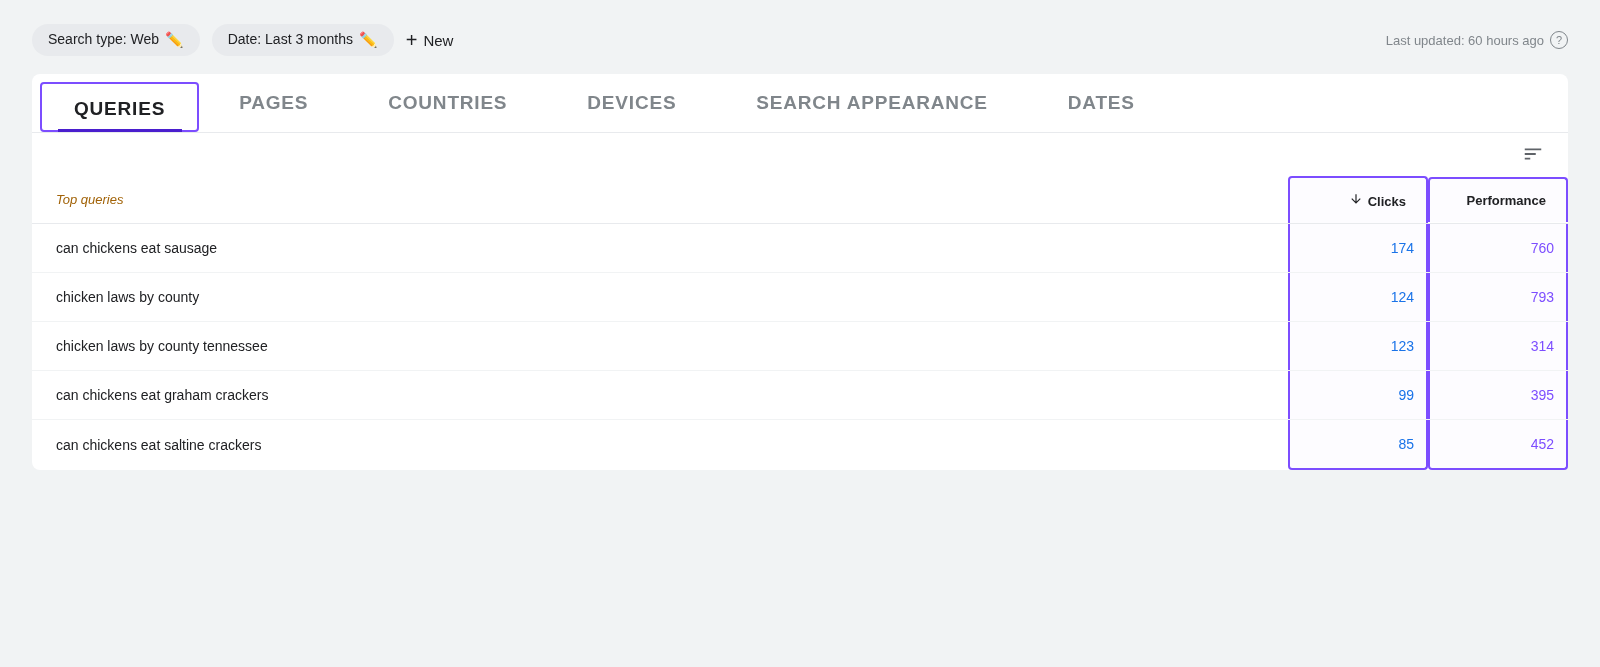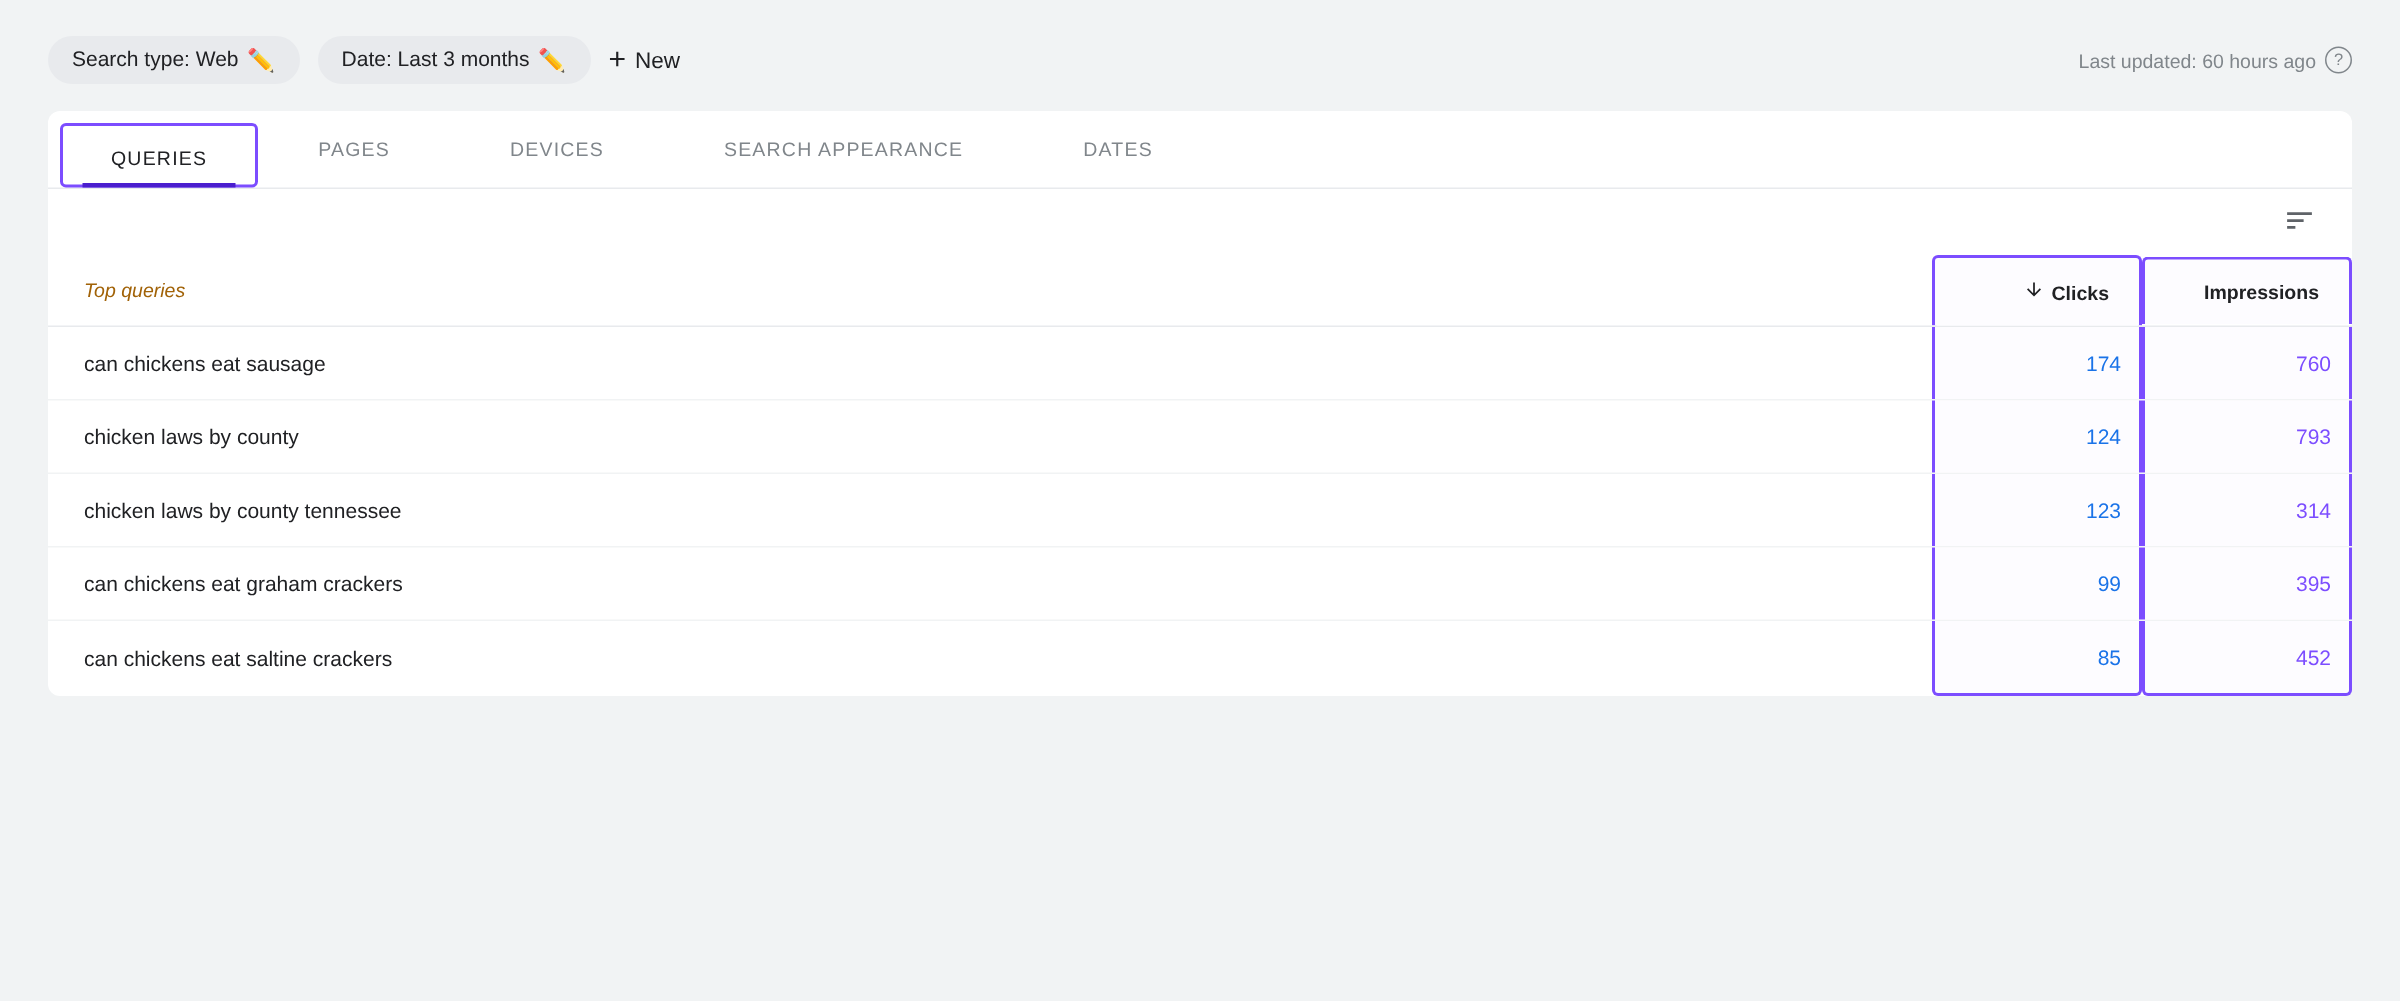"QUERIES" .tab { font-size: 13px -> 19px; font-weight: 400 -> 700 }
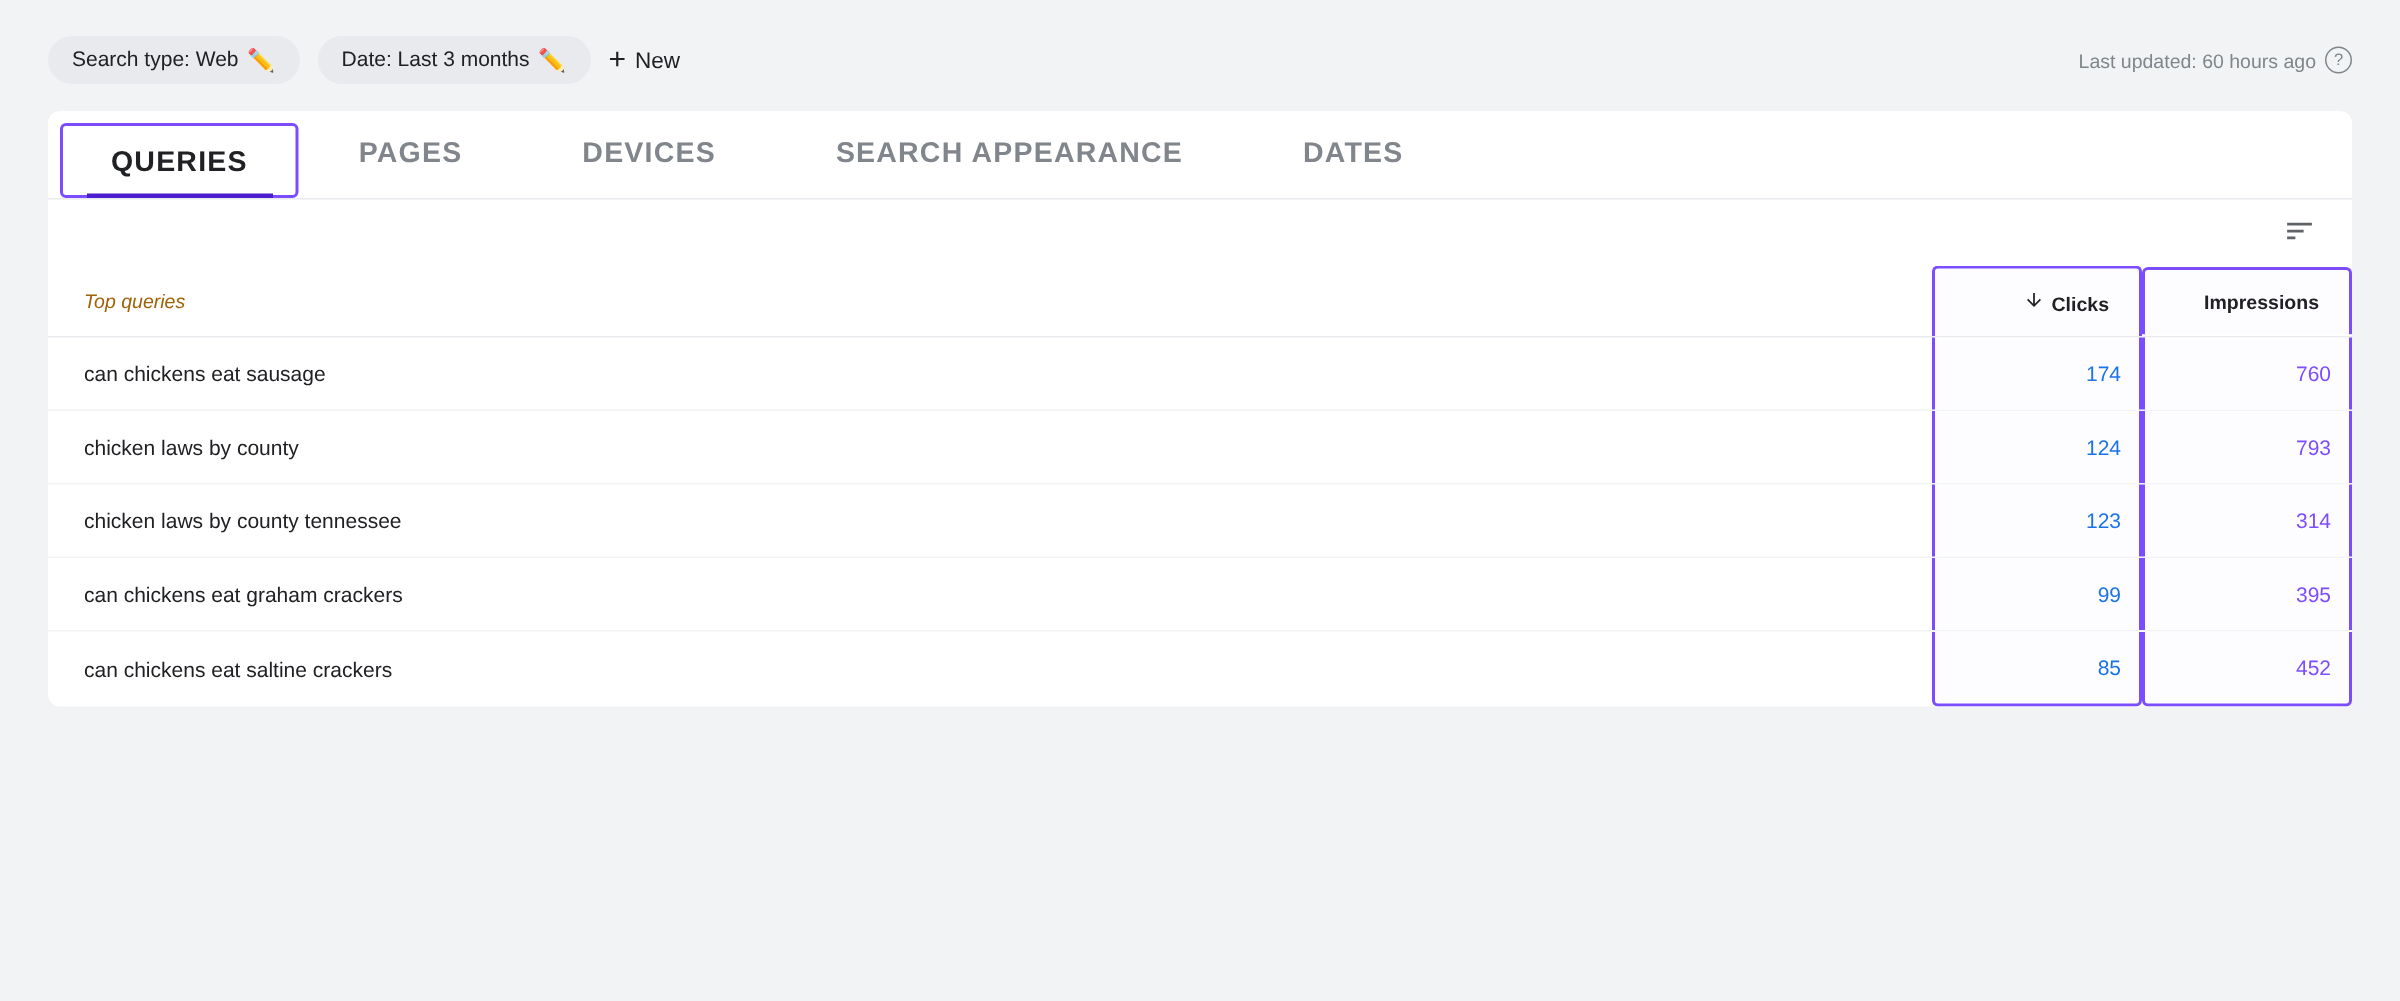"COUNTRIES" button.tab { html: none -> <button> <span>COUNTRIES</span> </button> }
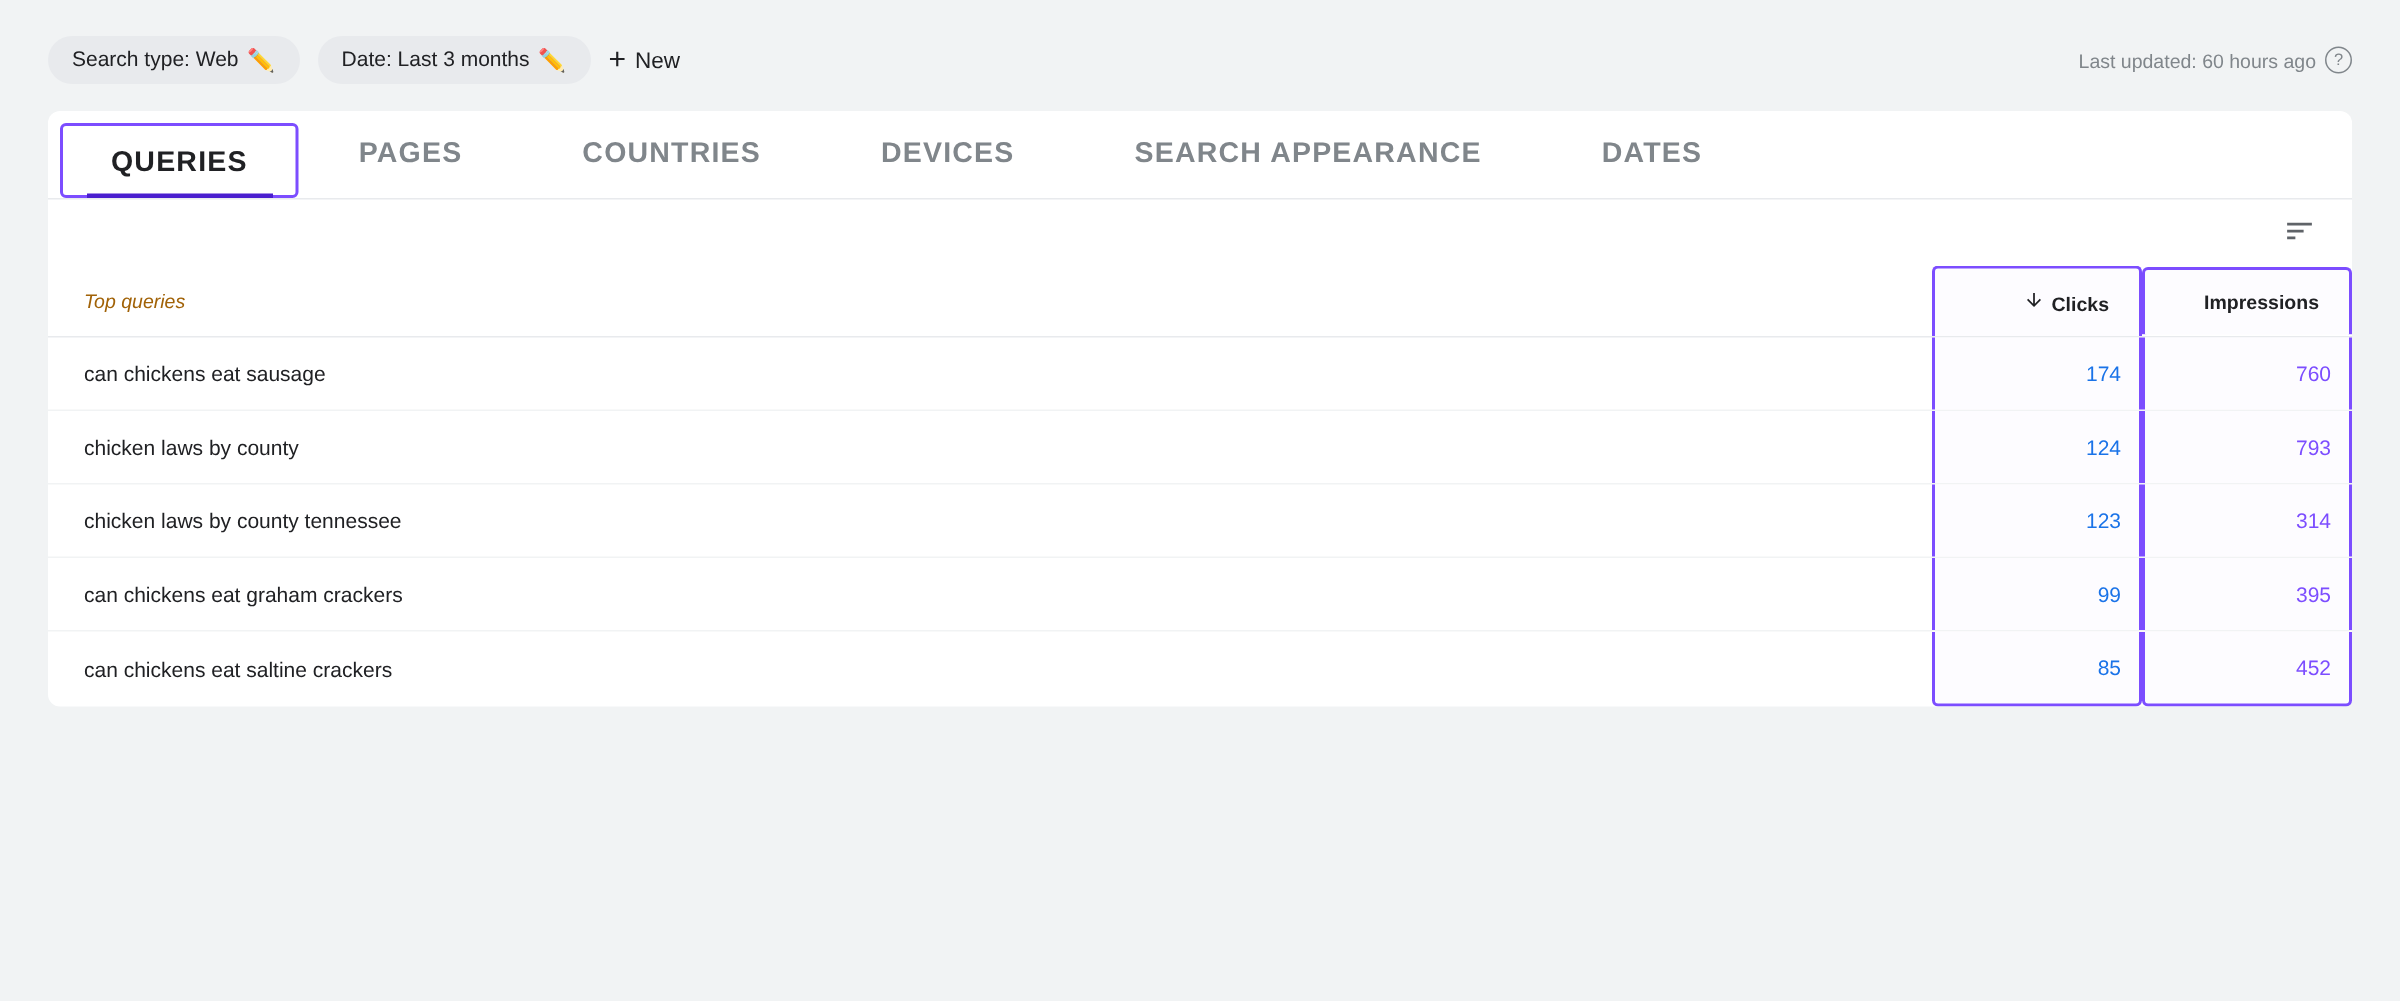"Impressions" div.header-label-impr { text: Impressions -> Performance }
